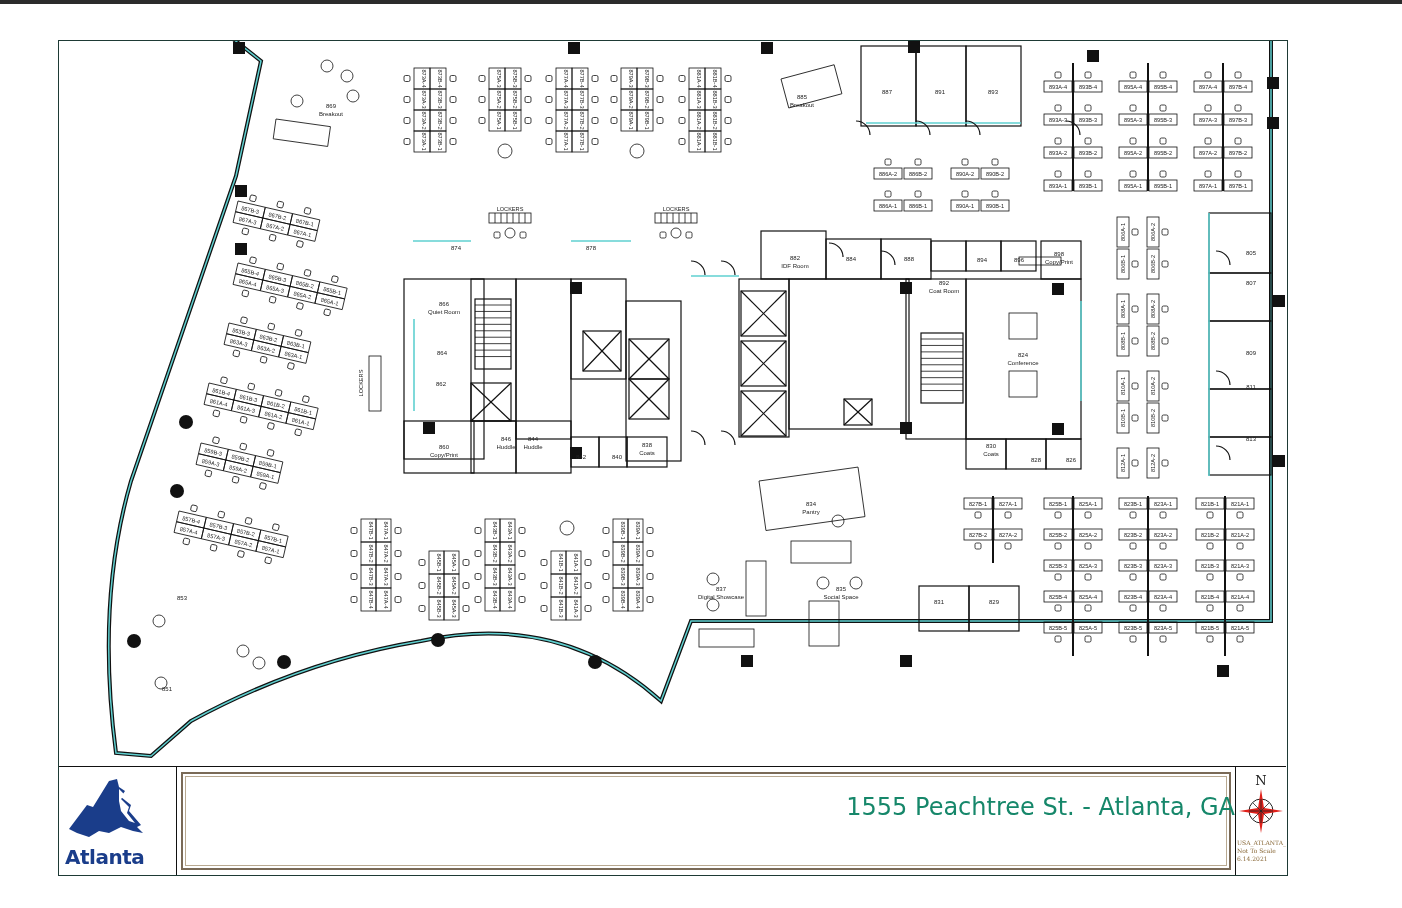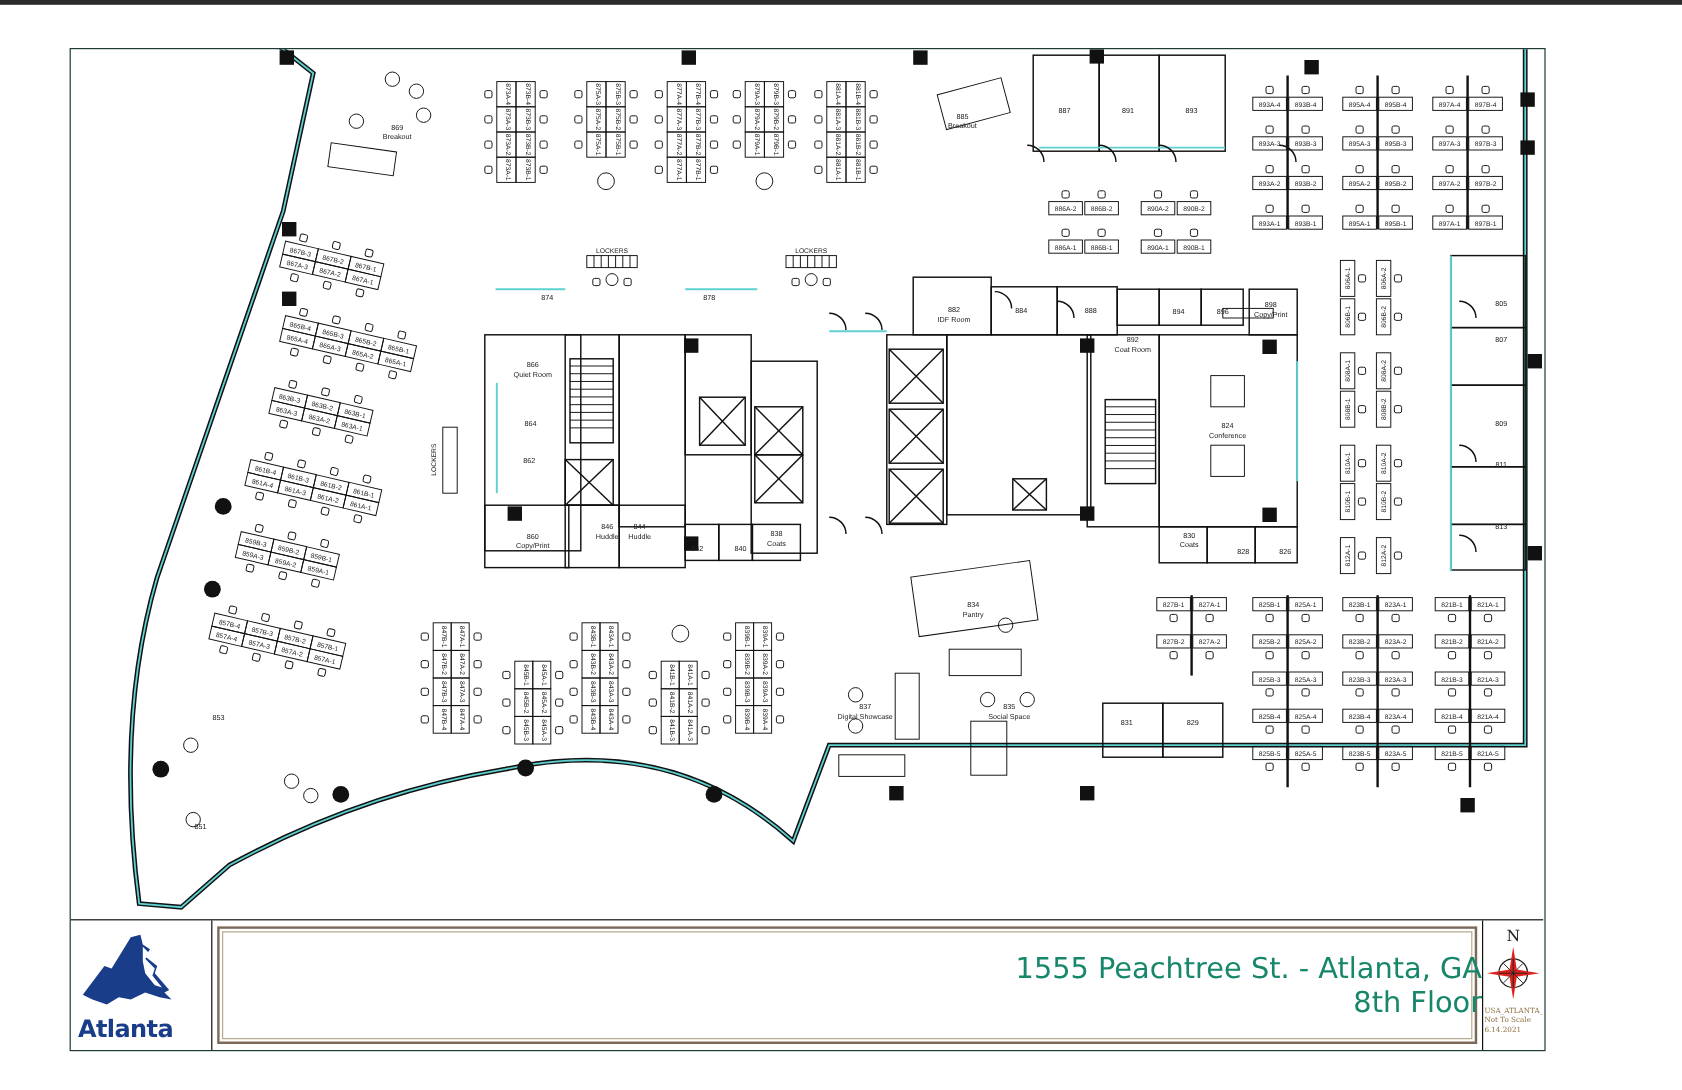"8th Floor" div { html: <div>8th Floor</div> -> none }
